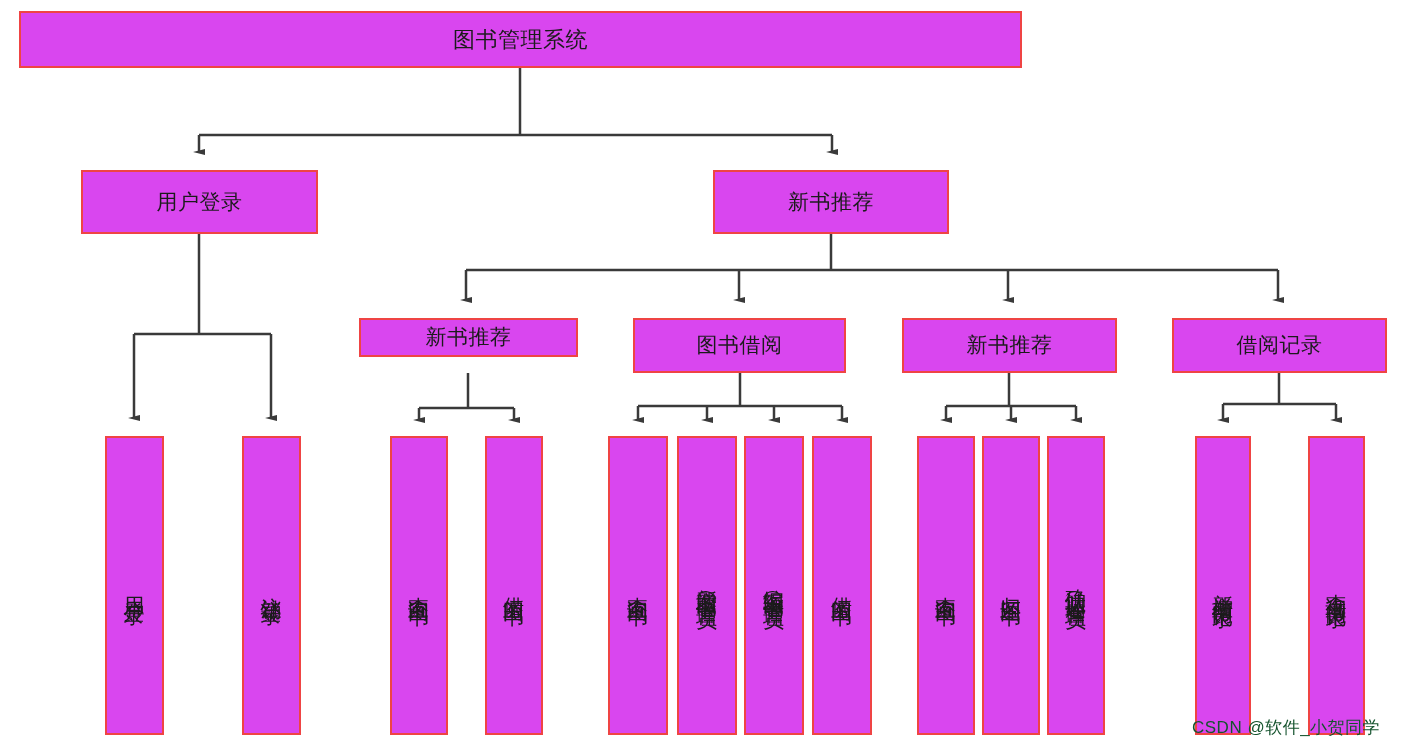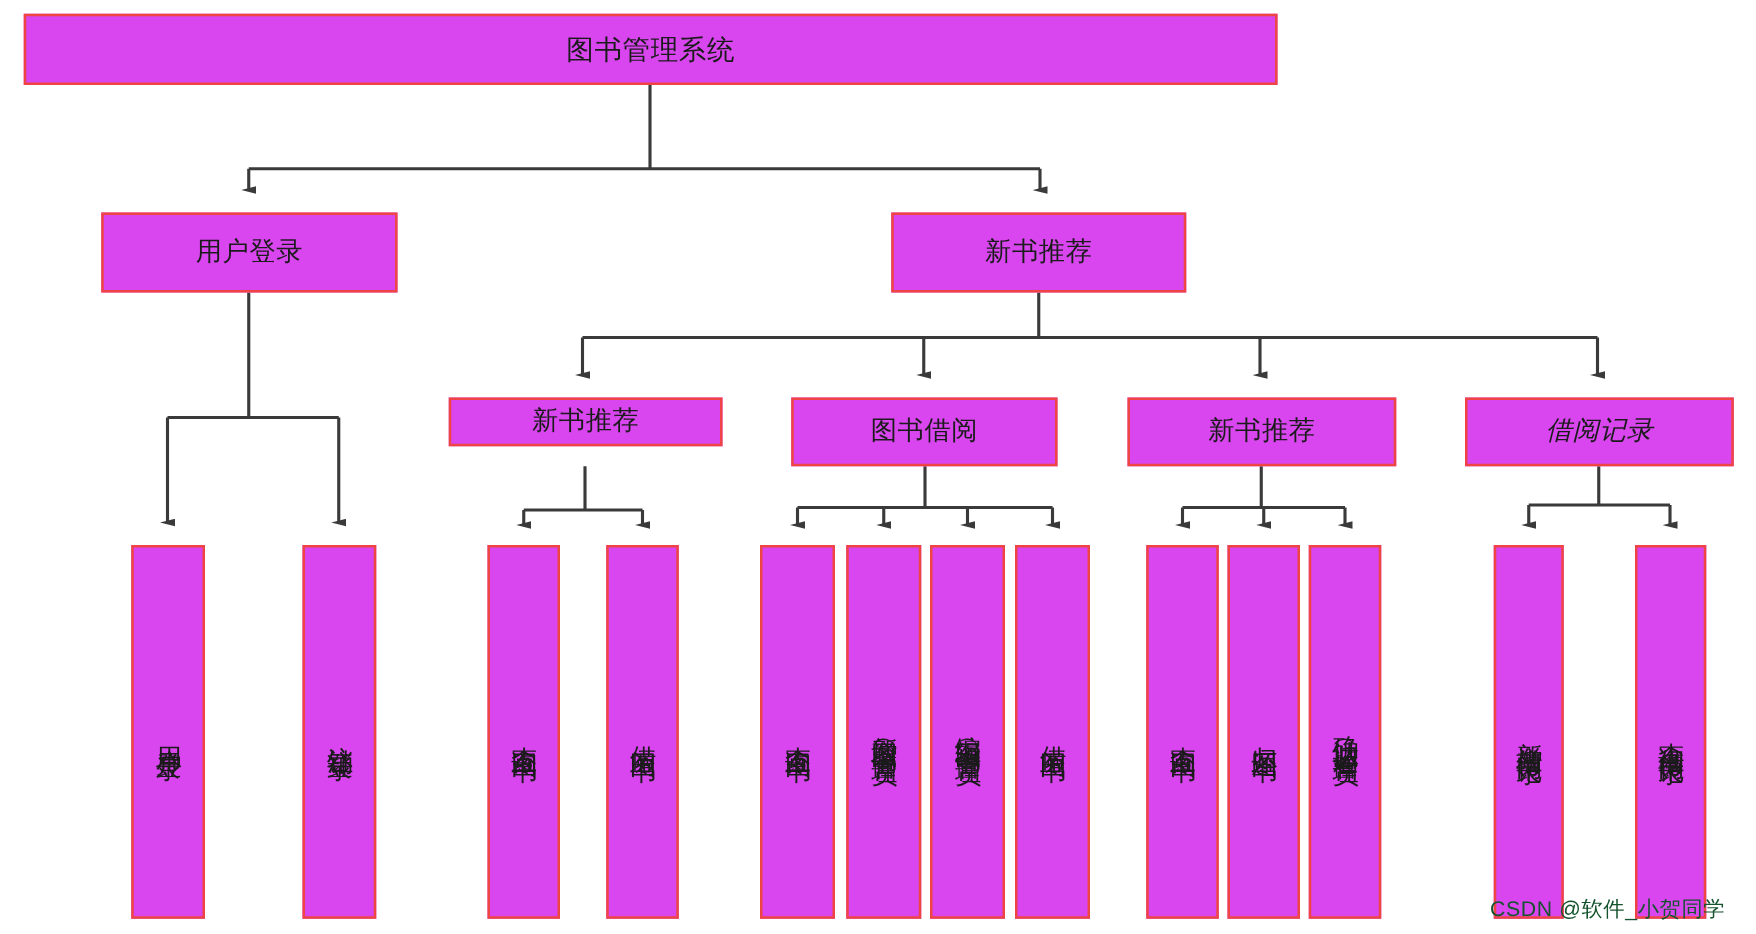"借阅记录" div.node { font-style: italic -> none }
